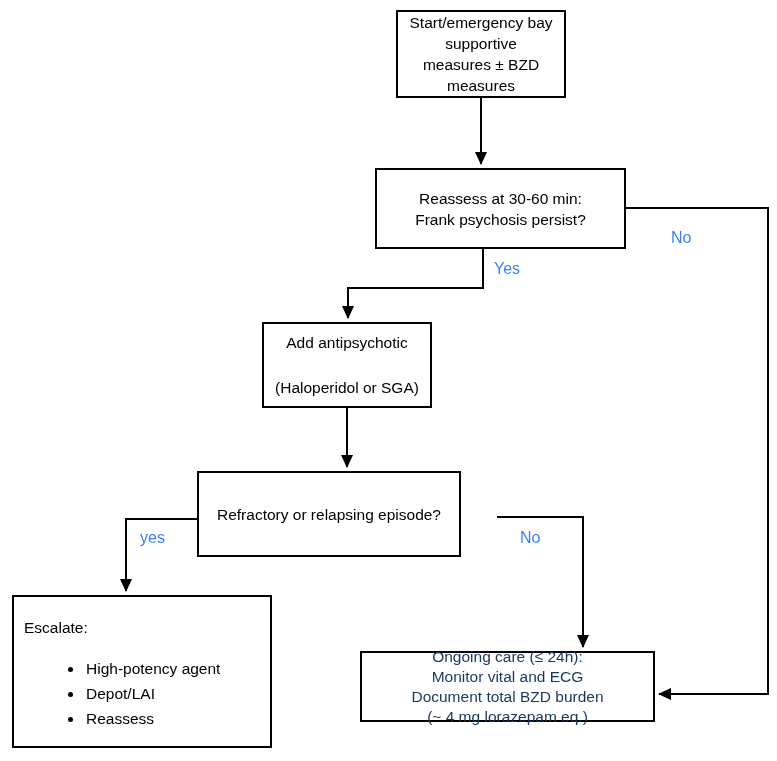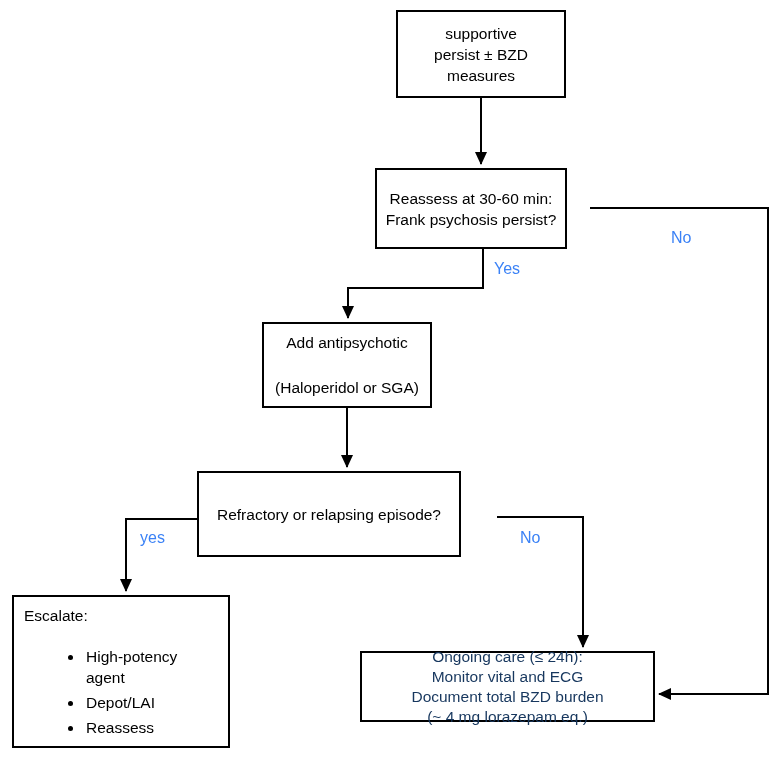"Start/emergency bay" div { html: none -> <div>Start/emergency bay</div> }
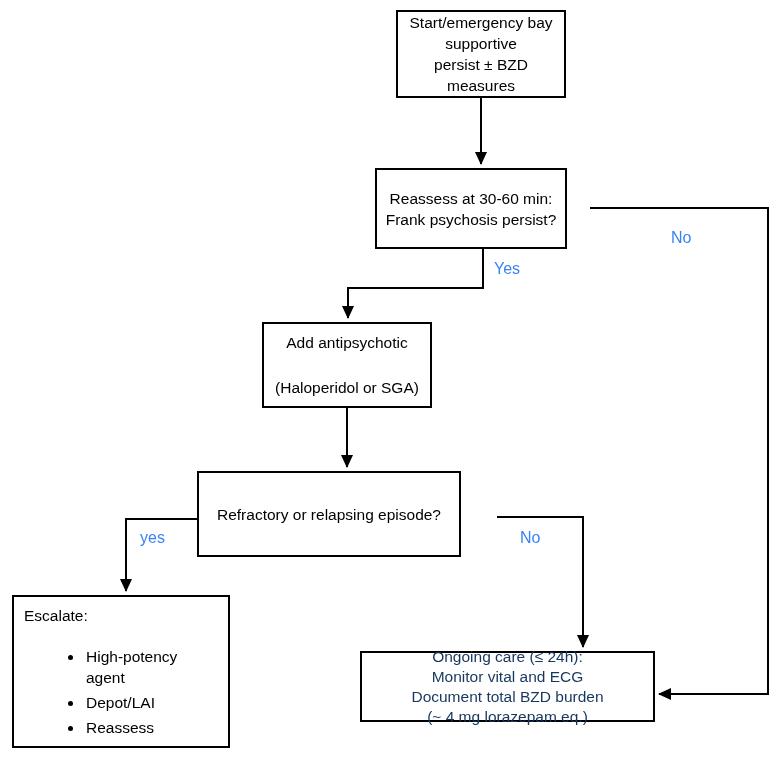"persist ± BZD" div { text: persist -> measures }
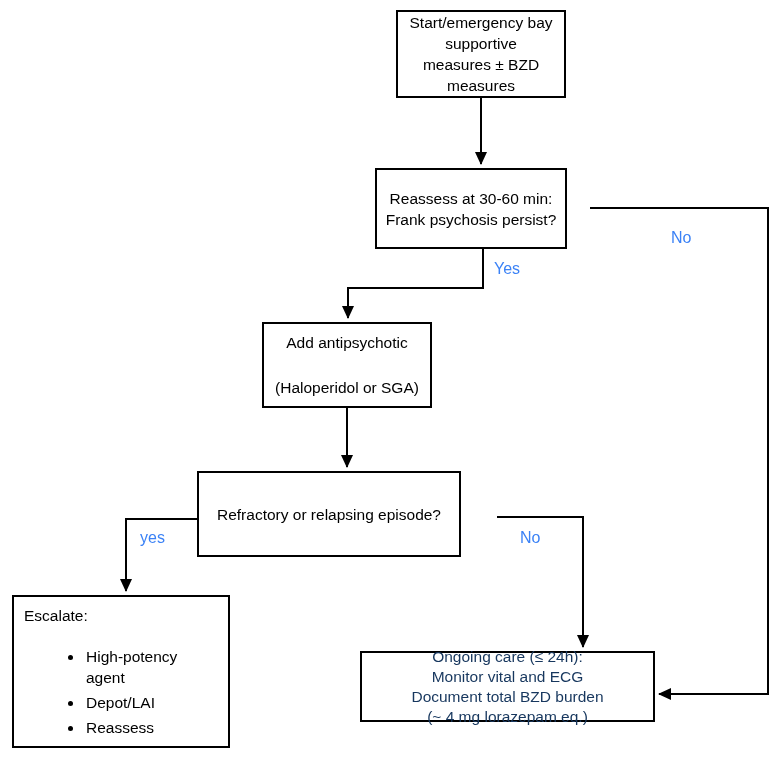"Reassess at 30-60 min:" .node-reassess { width: 192px -> 251px }
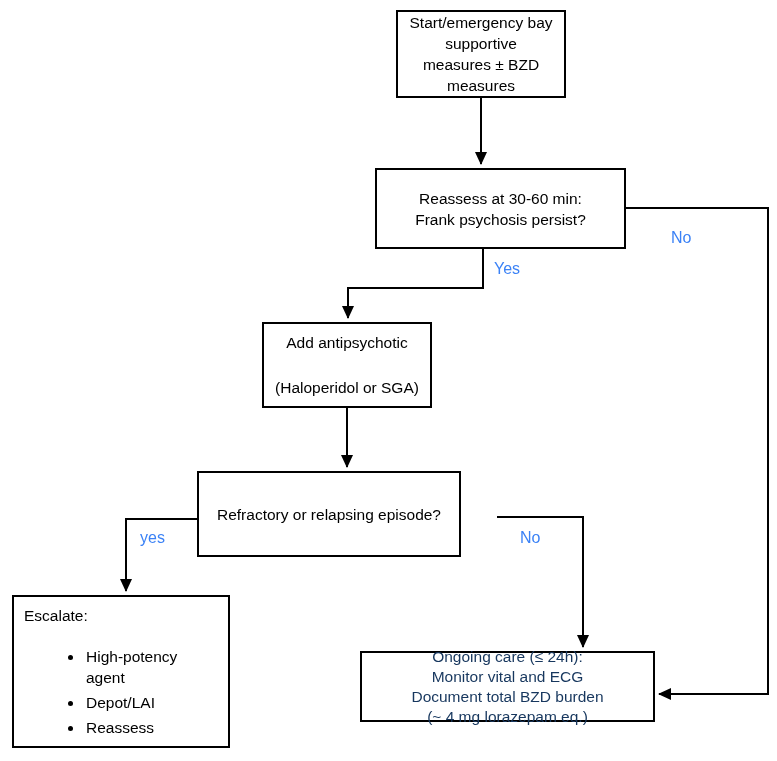"Escalate:" .node-escalate { padding: 8px 10px -> 20px 10px; width: 218px -> 260px }
